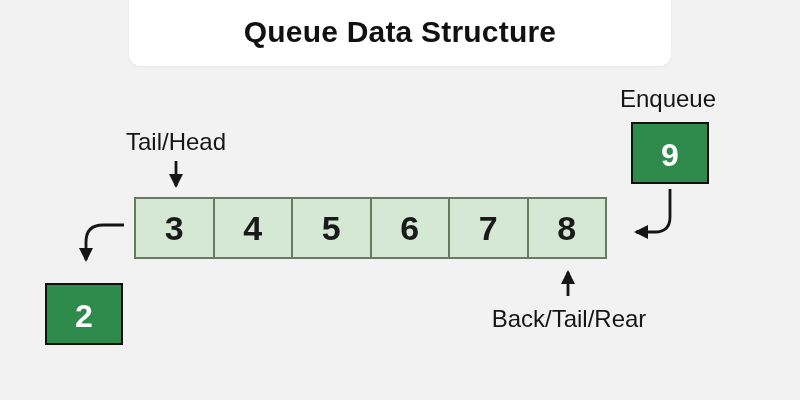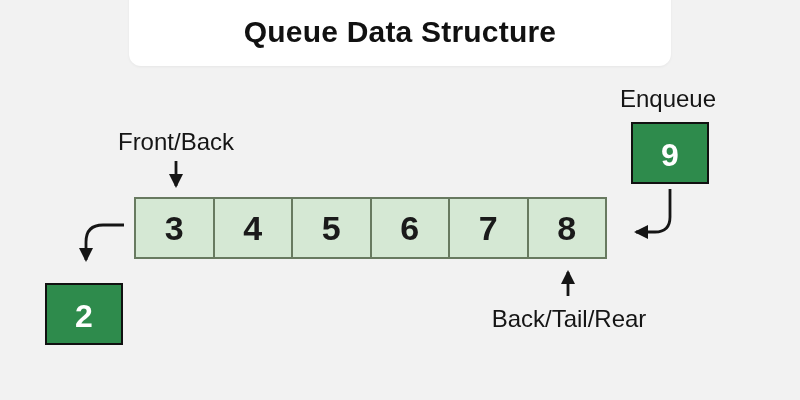"Front/Back" div.label { text: Front/Back -> Tail/Head }
